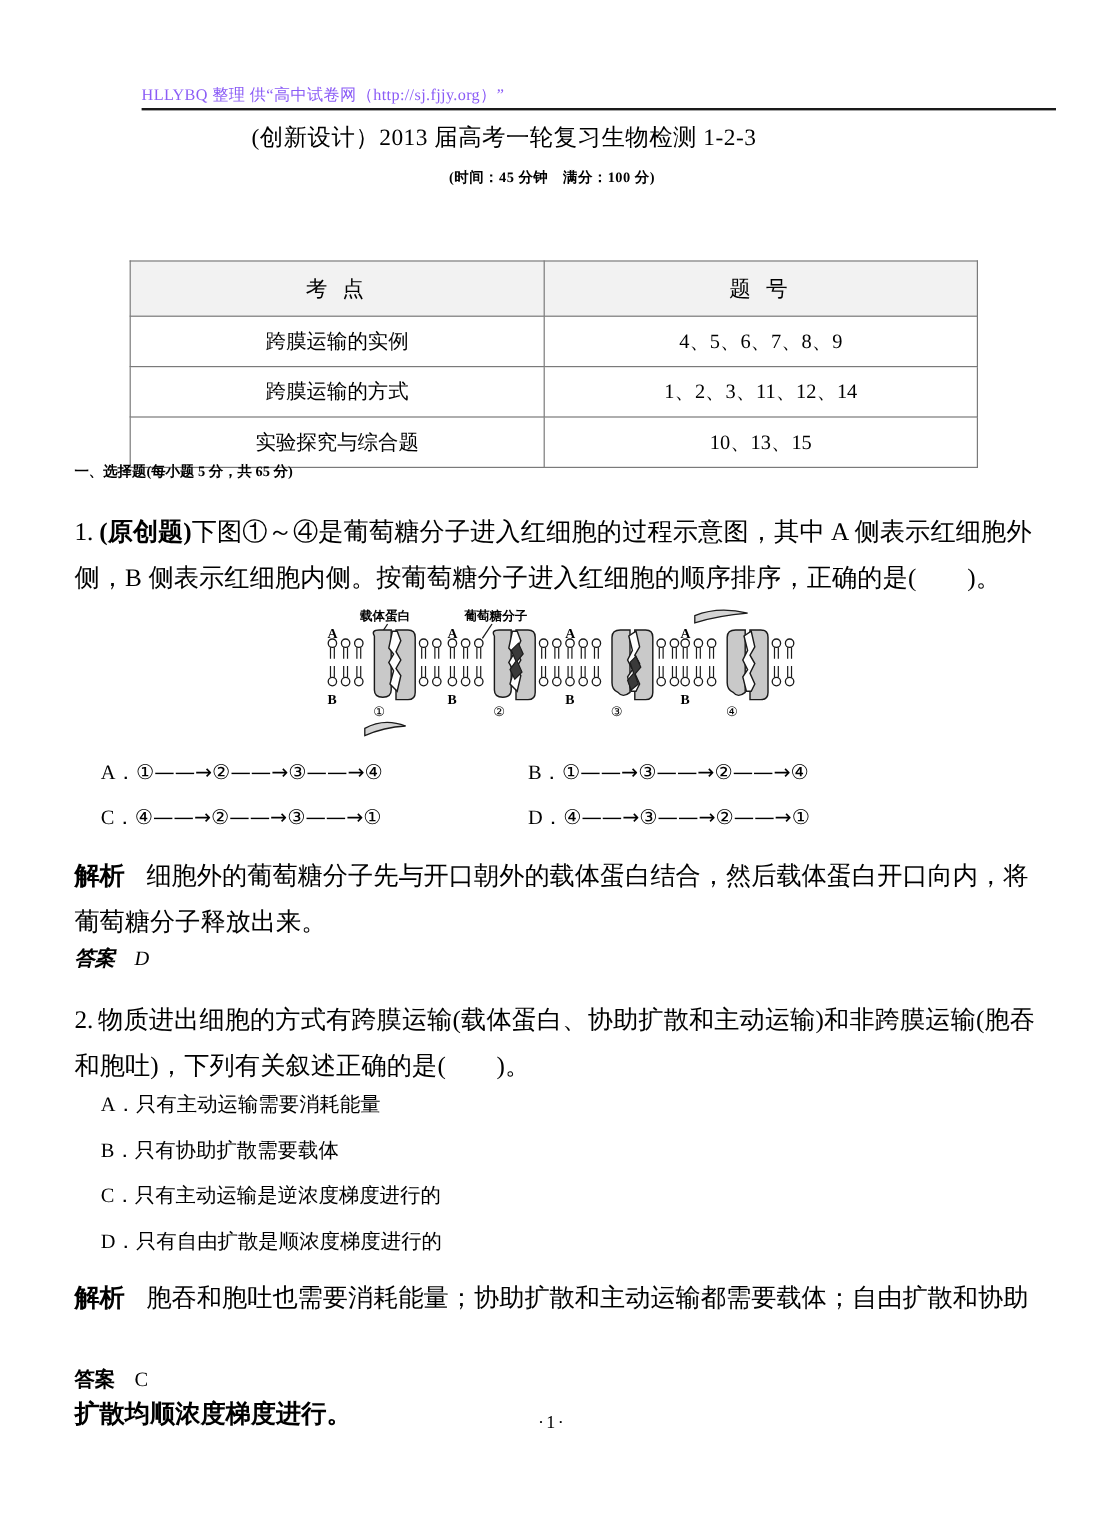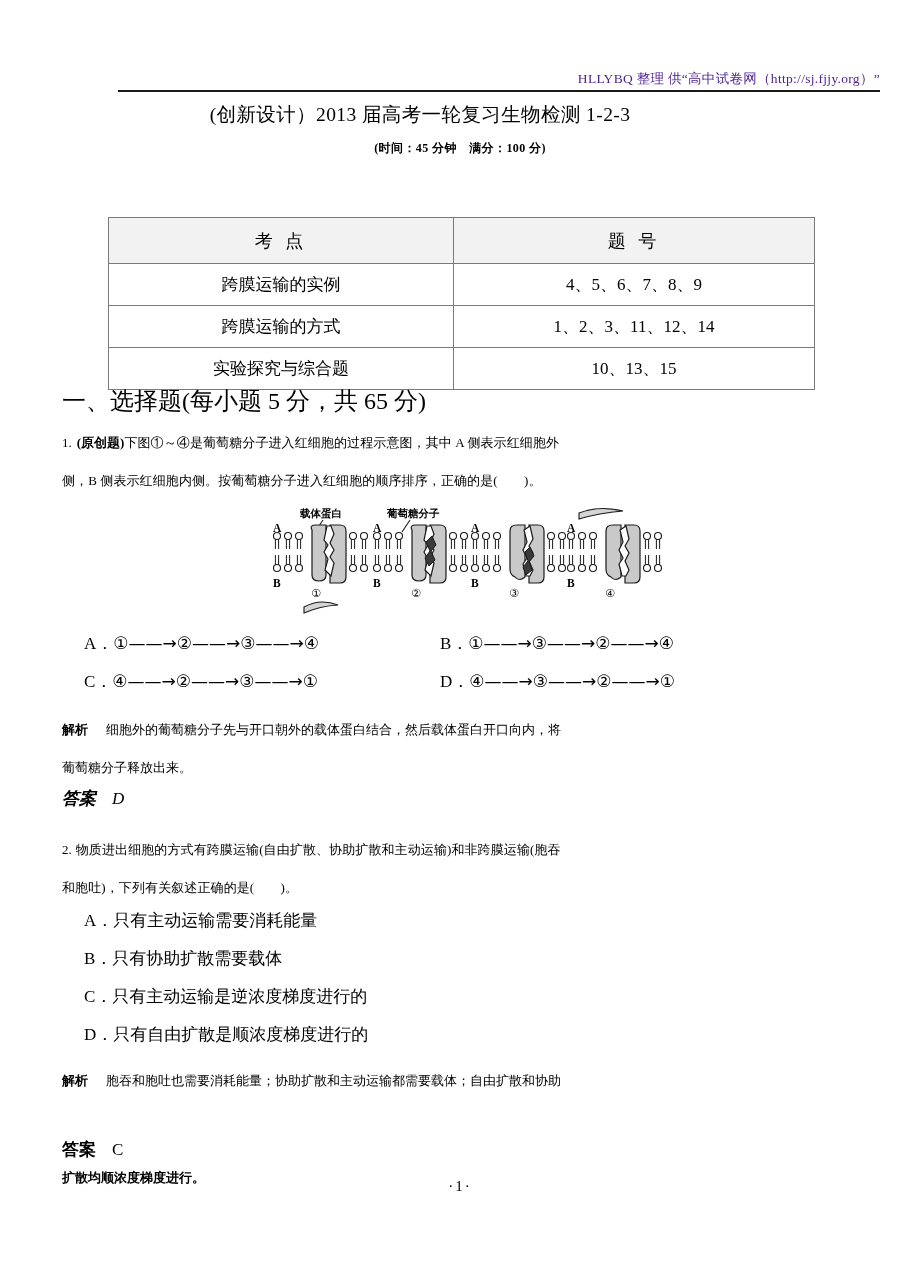"HLLYBQ 整理 供“高中试卷网（http://sj.fjjy.org）”" .watermark { color: #4c1d95 -> #8b5cf6; text-align: right -> none }
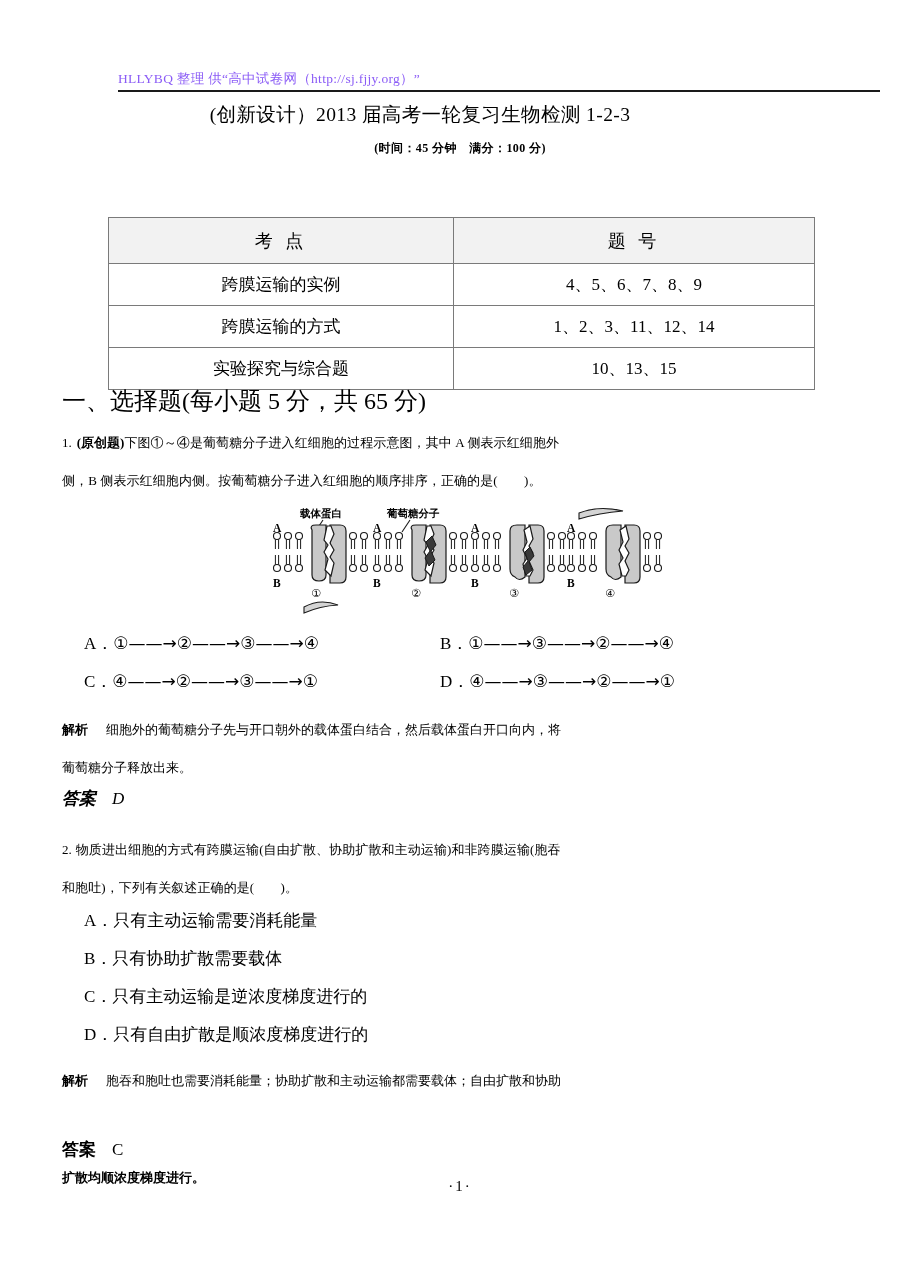"一、选择题(每小题 5 分，共 65 分)" .sec-head { font-size: 24px -> 12px; font-weight: normal -> bold }
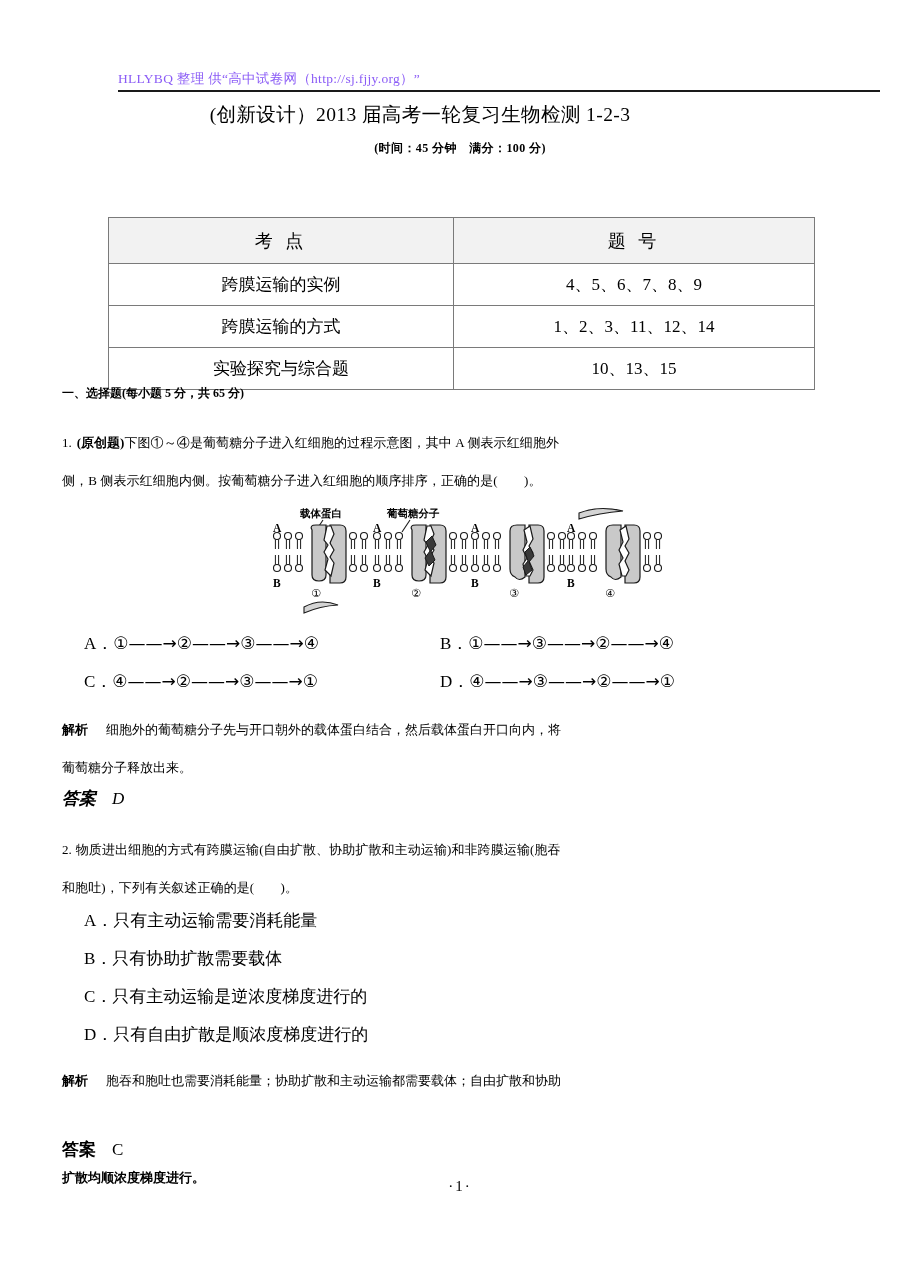"1. (原创题)下图①～④是葡萄糖分子进入红细胞的过程示意图，其中 A" .para { font-size: 13px -> 21px }
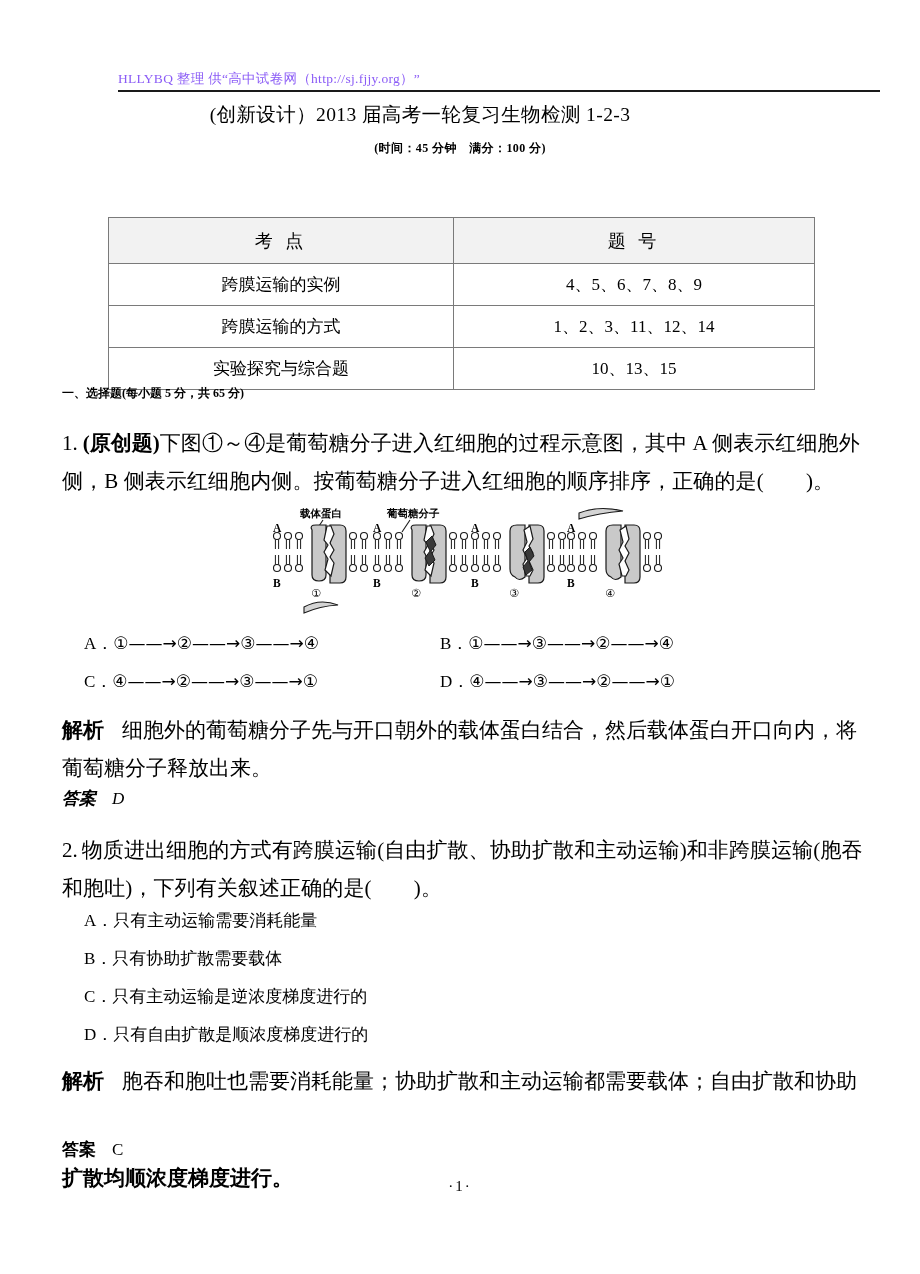"物质进出细胞的方式有跨膜运输(自由扩散、协助扩散和主动运输)和非跨膜运输(胞吞" span.q-text { text: 自由扩散 -> 载体蛋白 }
